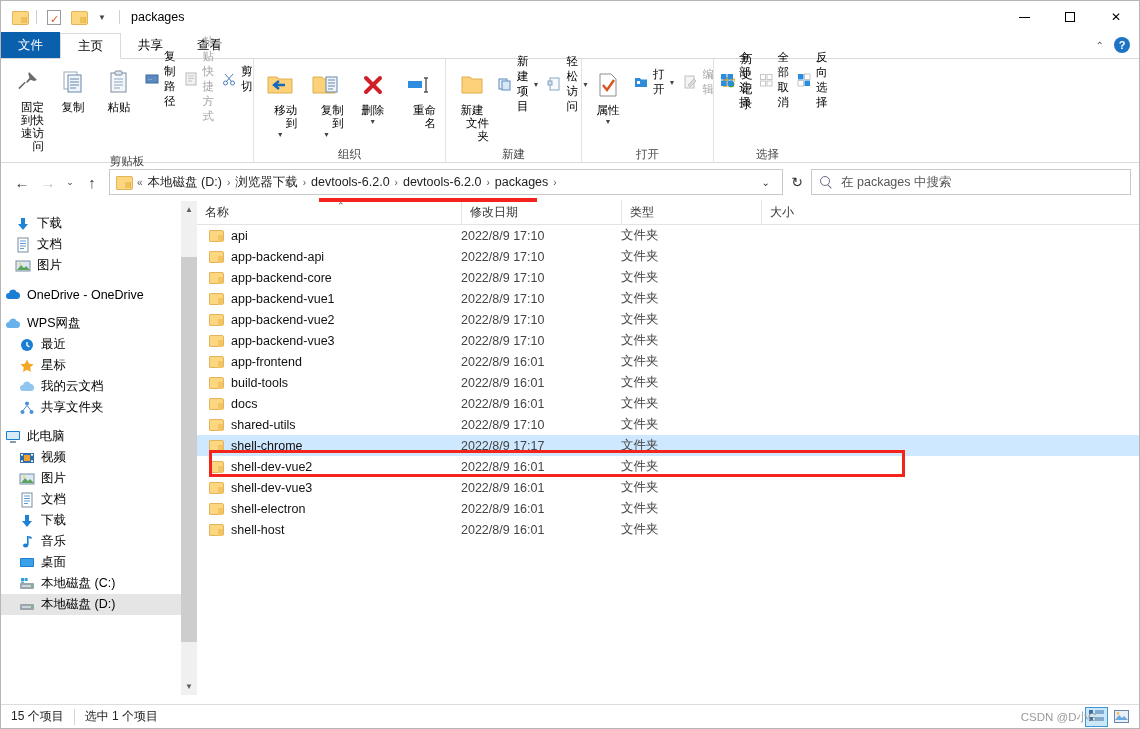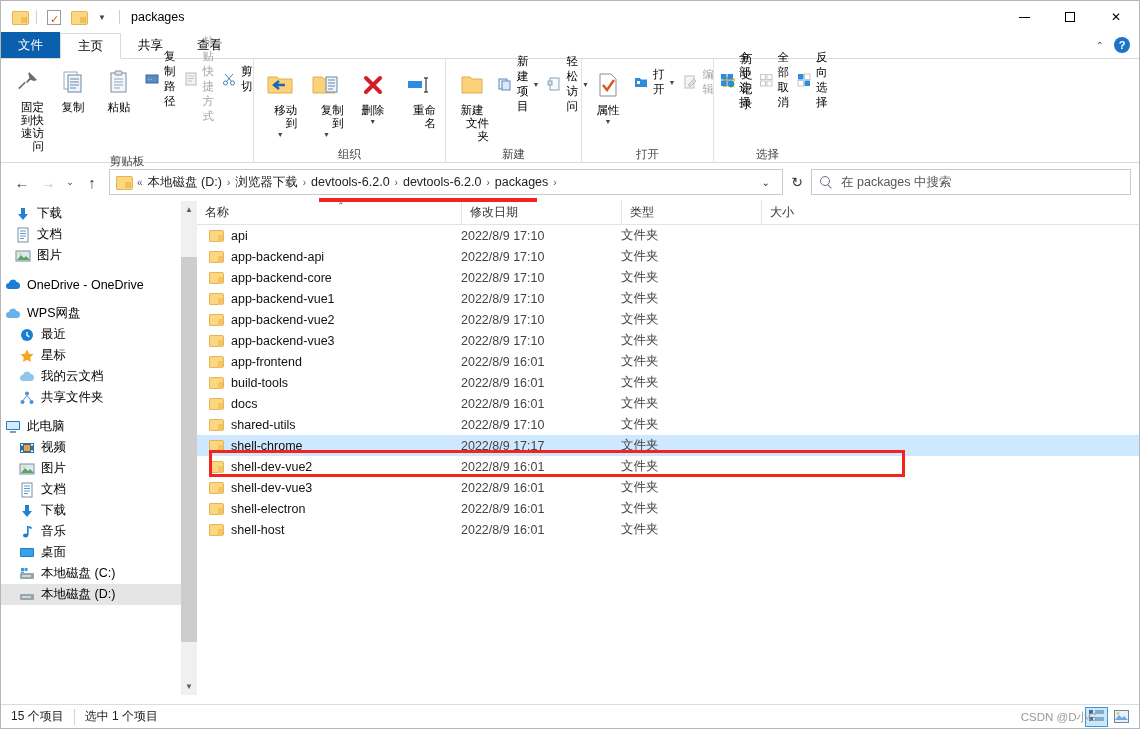"下载" .nav-scroll { top: 2px -> 12px }
